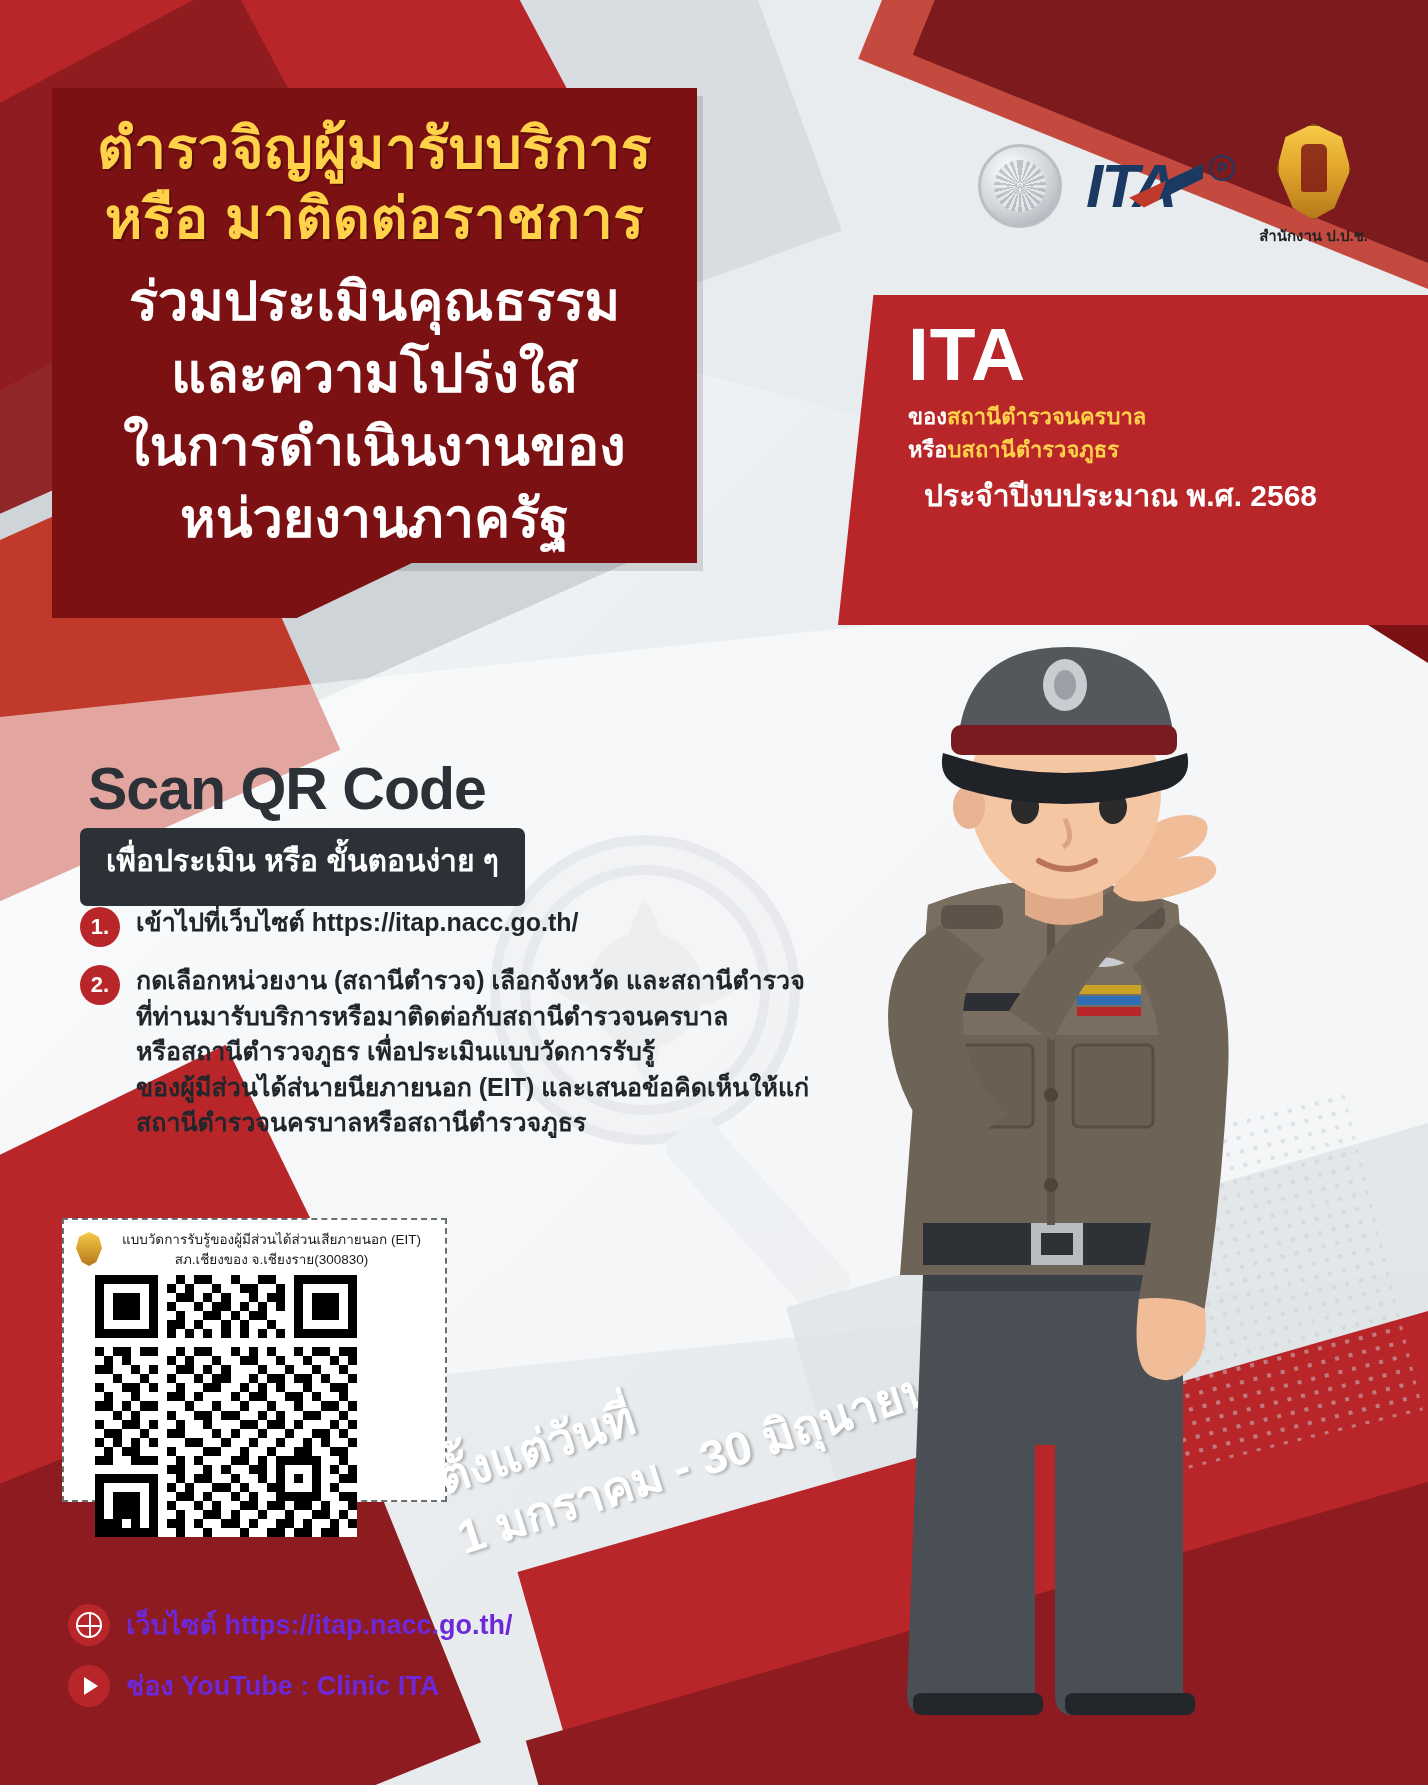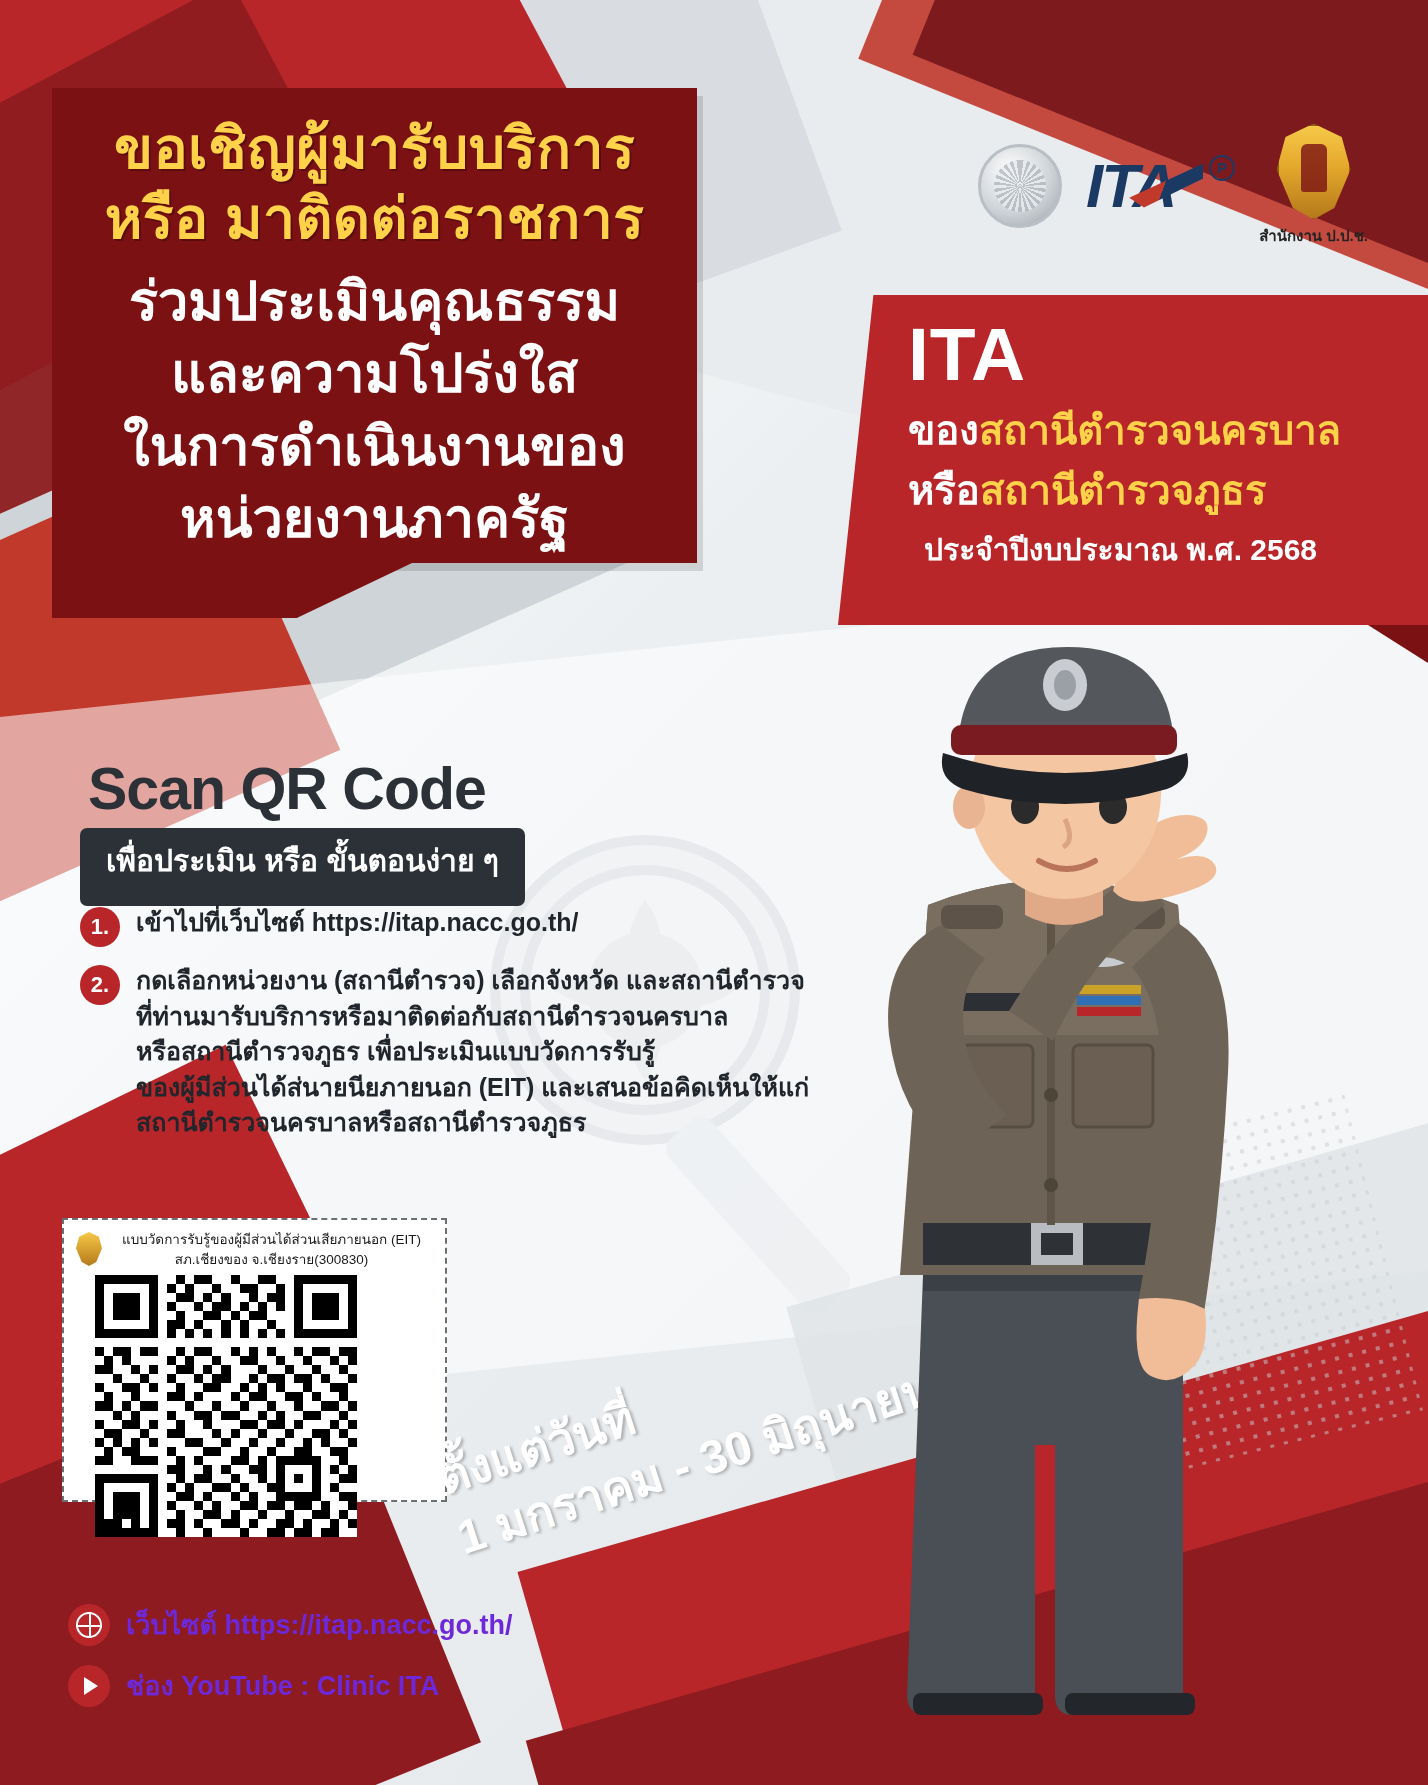"ขอเชิญผู้มารับบริการ" div.title-l1 { text: ขอเชิญผู้มารับบริการ -> ตำรวจิญผู้มารับบริการ }
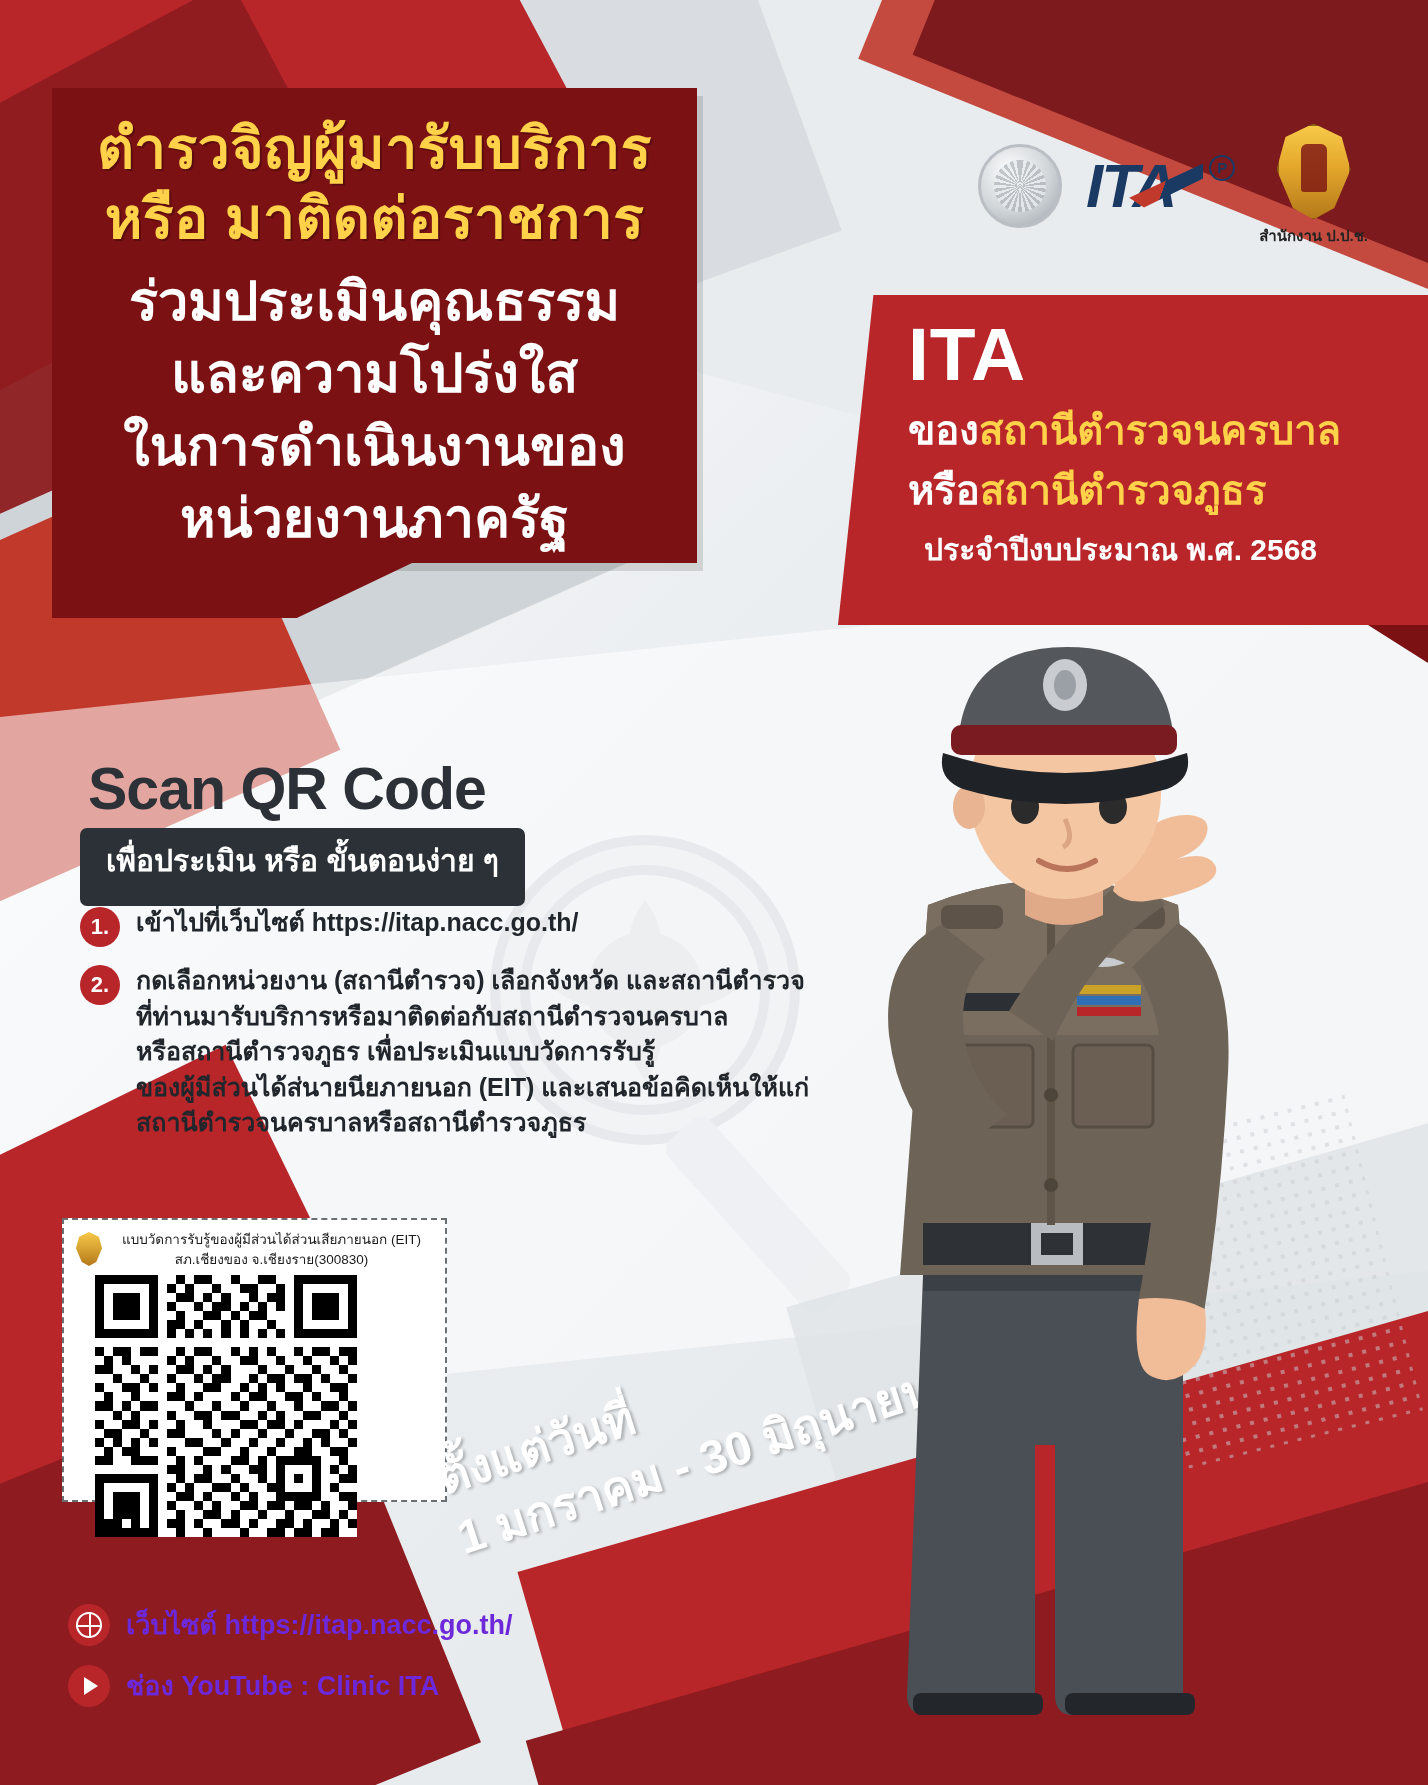"ของสถานีตำรวจนครบาล" .ita-banner .line { font-size: 40px -> 22px }
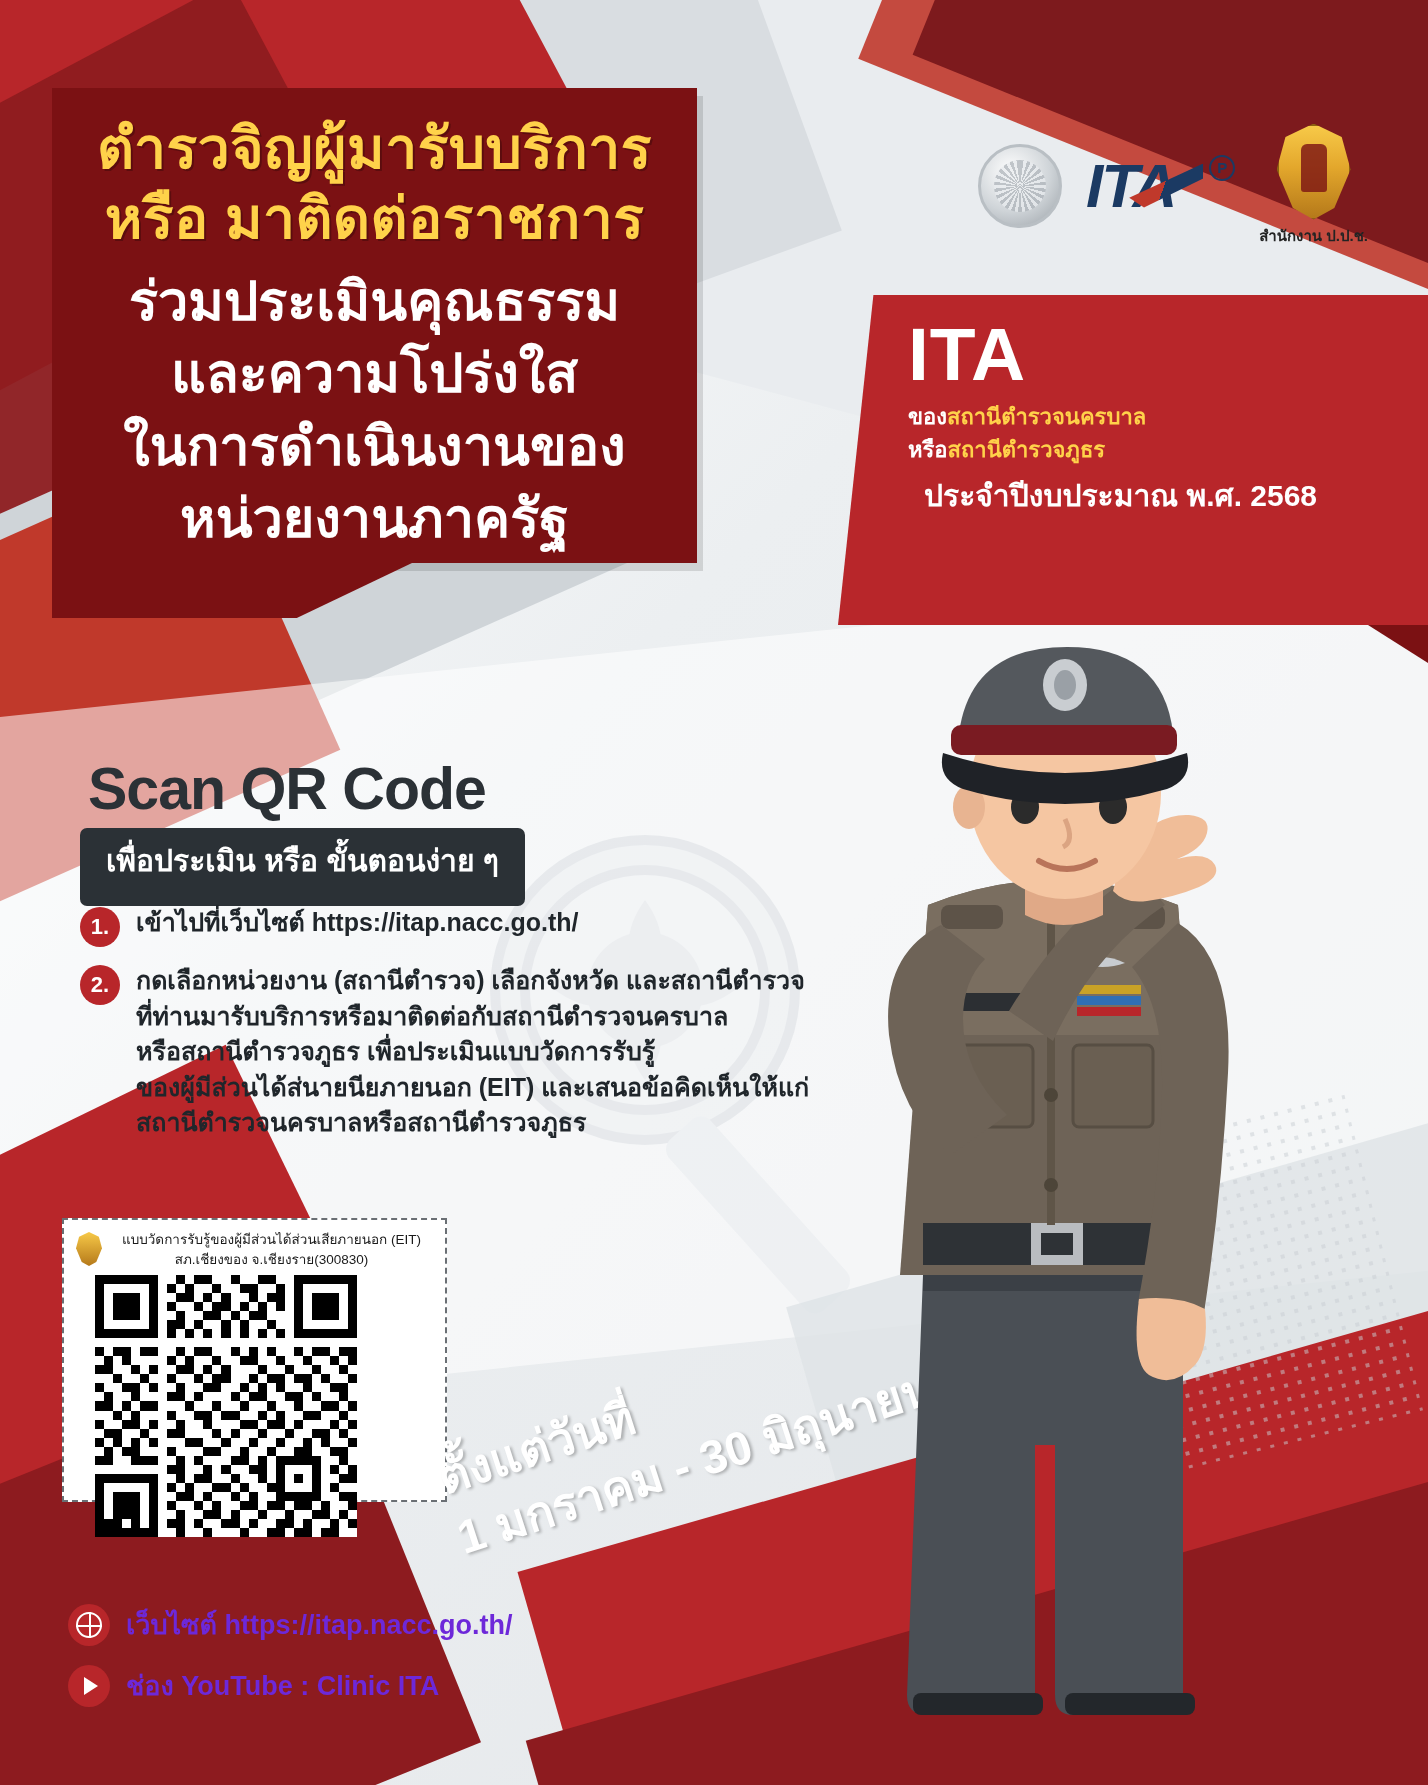"สถานีตำรวจภูธร" span.hl { text: สถานีตำรวจภูธร -> บสถานีตำรวจภูธร }
